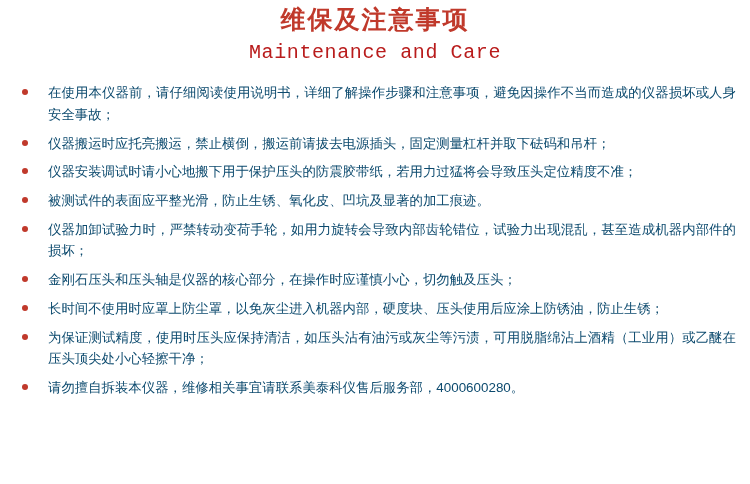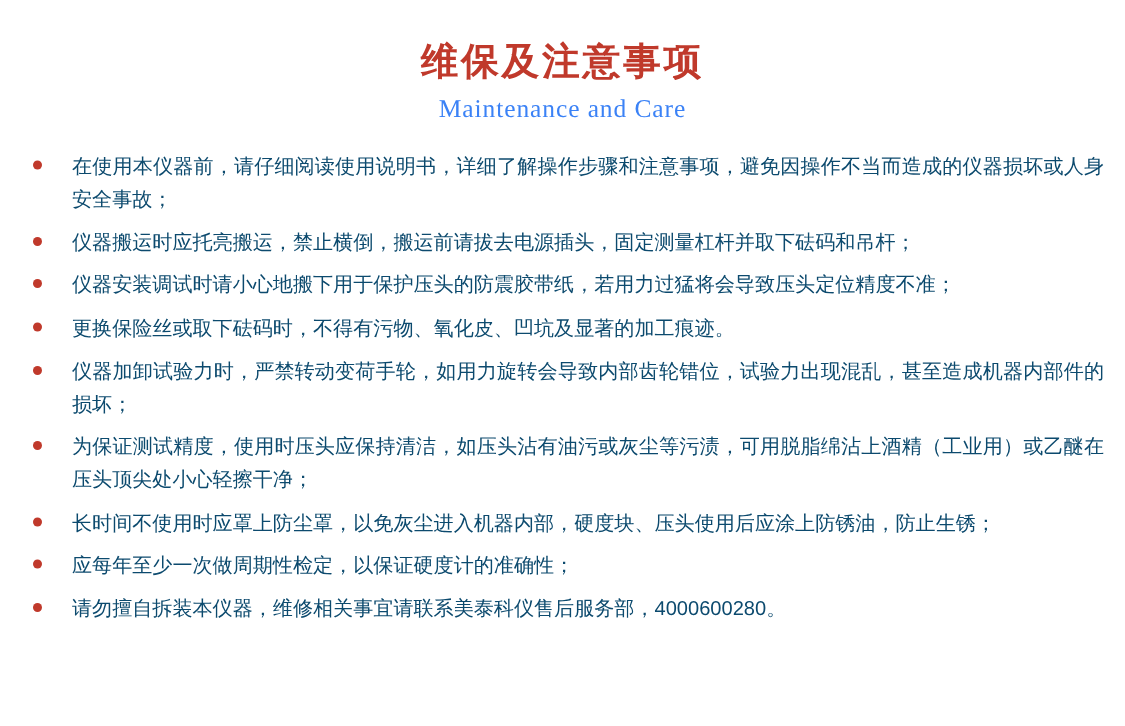"维保及注意事项" .header { padding-top: 26px -> 4px }
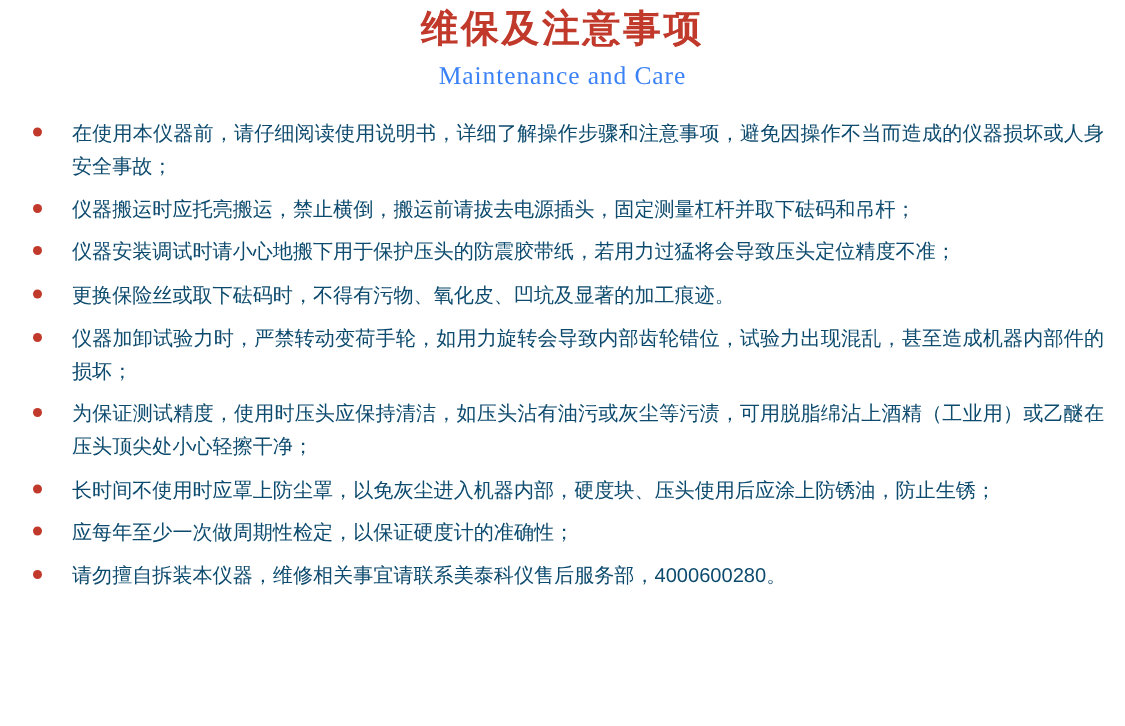"Maintenance and Care" .title-en { color: #3b82f6 -> #b91c1c; font-family: Liberation Serif, serif -> Liberation Mono, monospace; font-size: 17px -> 20px }
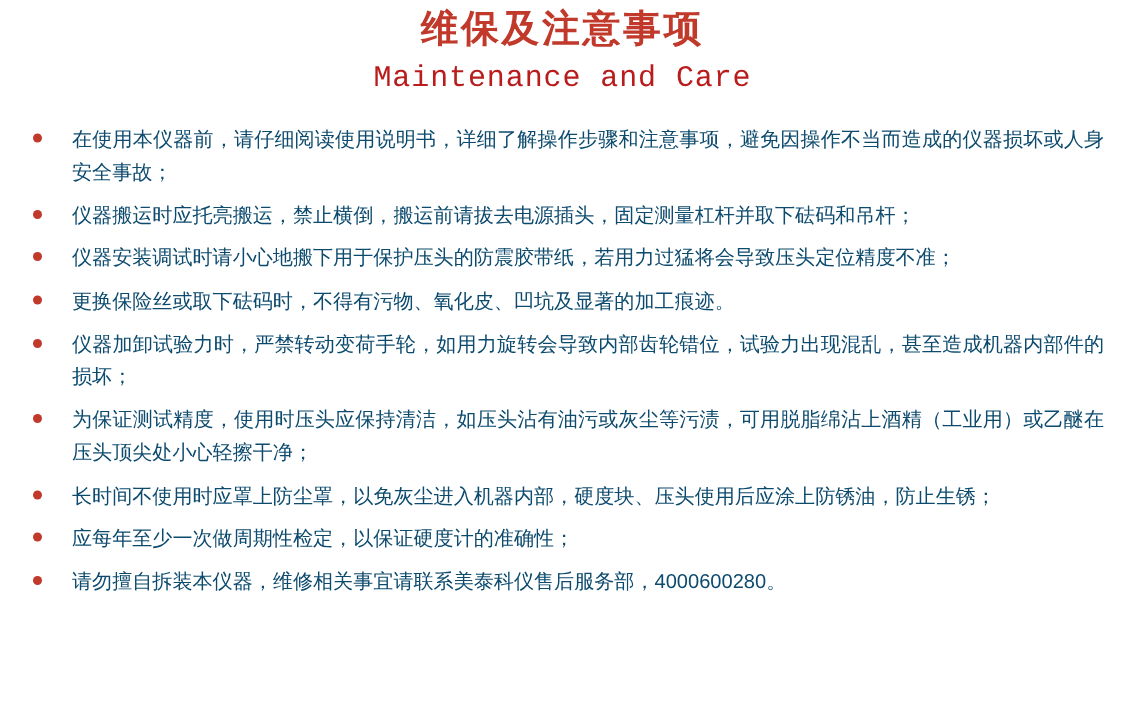"更换保险丝或取下砝码时，不得有污物、氧化皮、凹坑及显著的加工痕迹。" span.item-text { text: 更换保险丝或取下砝码时，不得有污物 -> 被测试件的表面应平整光滑，防止生锈 }
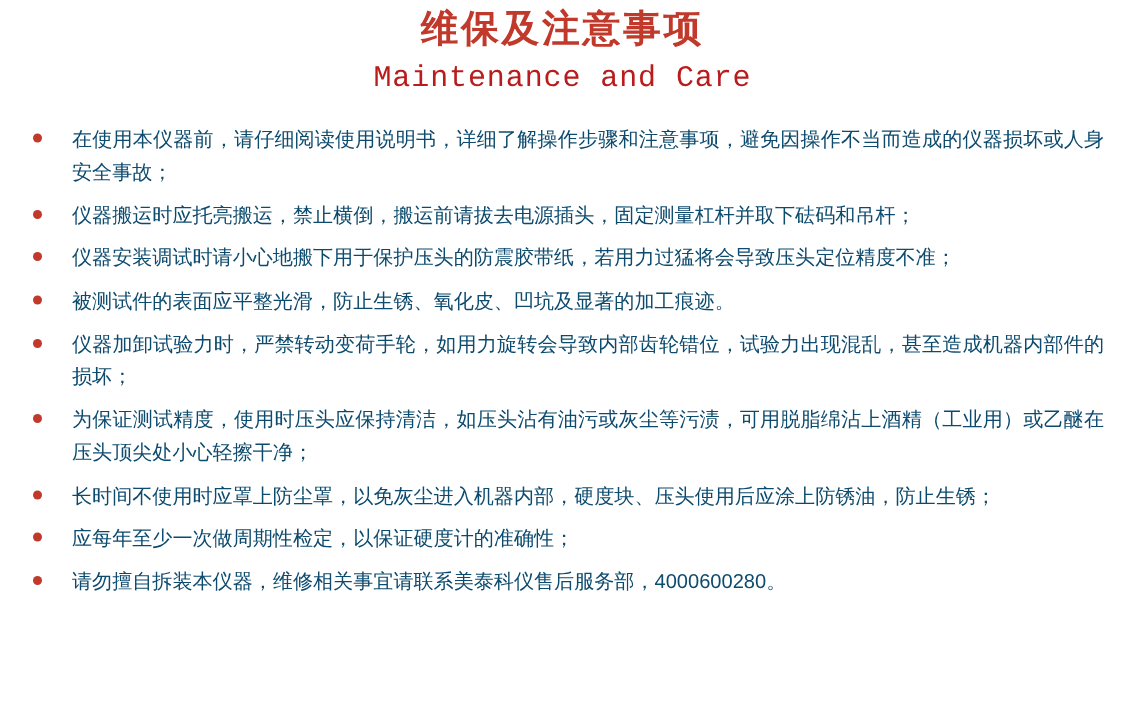"金刚石压头和压头轴是仪器的核心部分，在操作时应谨慎小心，切勿触及压头；" li.item { html: none -> <li> <span></span> <span>金刚石压头和压头轴是仪器的核心部分，在操作时应谨慎小心，切勿触及压头；</span> </li> }
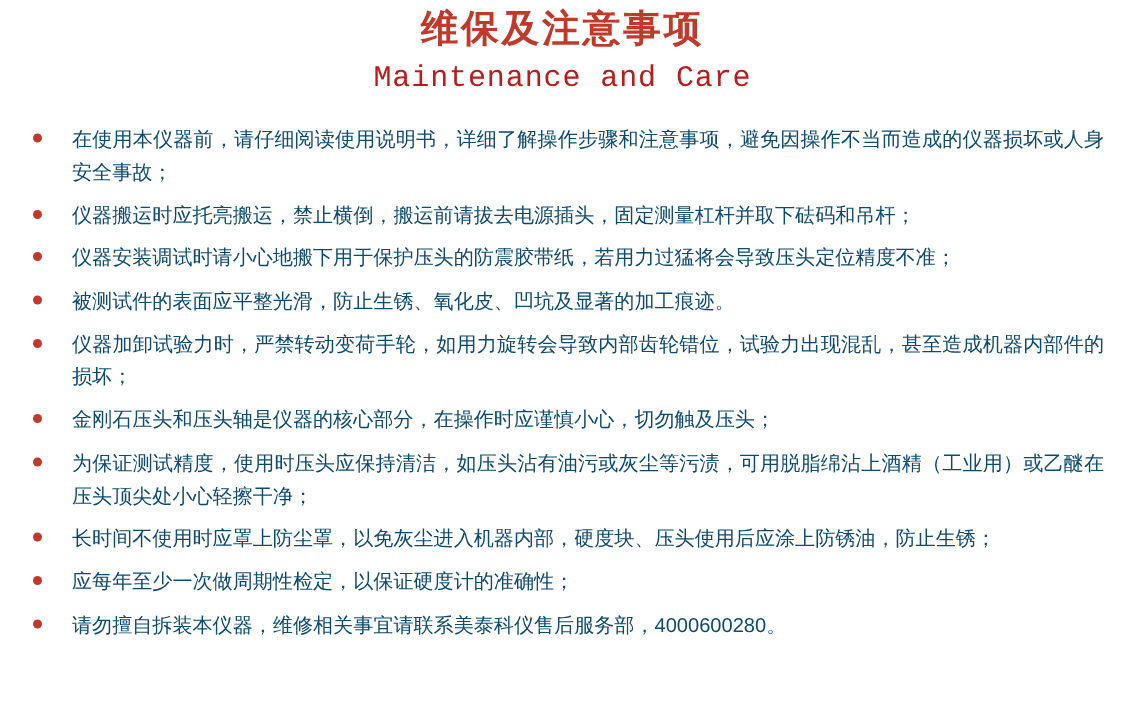"为保证测试精度，使用时压头应保持清洁，如压头沾有油污或灰尘等污渍，可用脱脂绵沾上" li.item { order: before "长时间不使用时应罩上防尘罩，以免灰尘进入机器内部，硬度块、压头使用后应涂上防锈油" -> after "长时间不使用时应罩上防尘罩，以免灰尘进入机器内部，硬度块、压头使用后应涂上防锈油" }
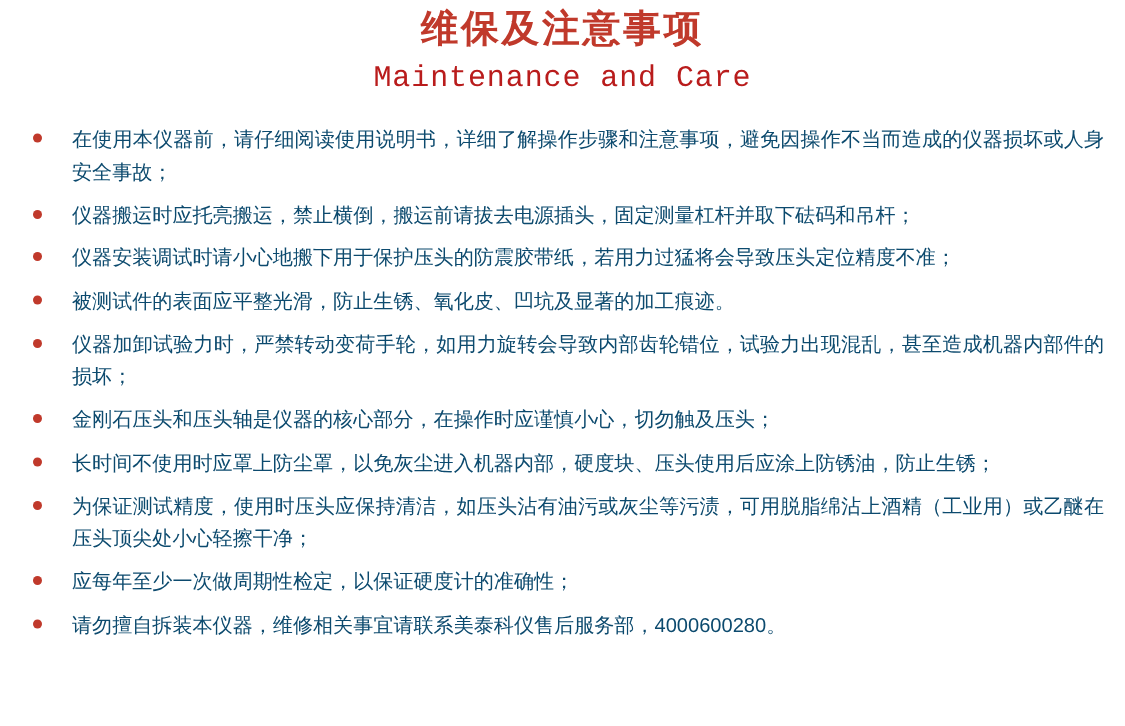"应每年至少一次做周期性检定，以保证硬度计的准确性；" li.item { html: <li> <span></span> <span>应每年至少一次做周期性检定，以保证硬度计的准确性；</span> </li> -> none }
